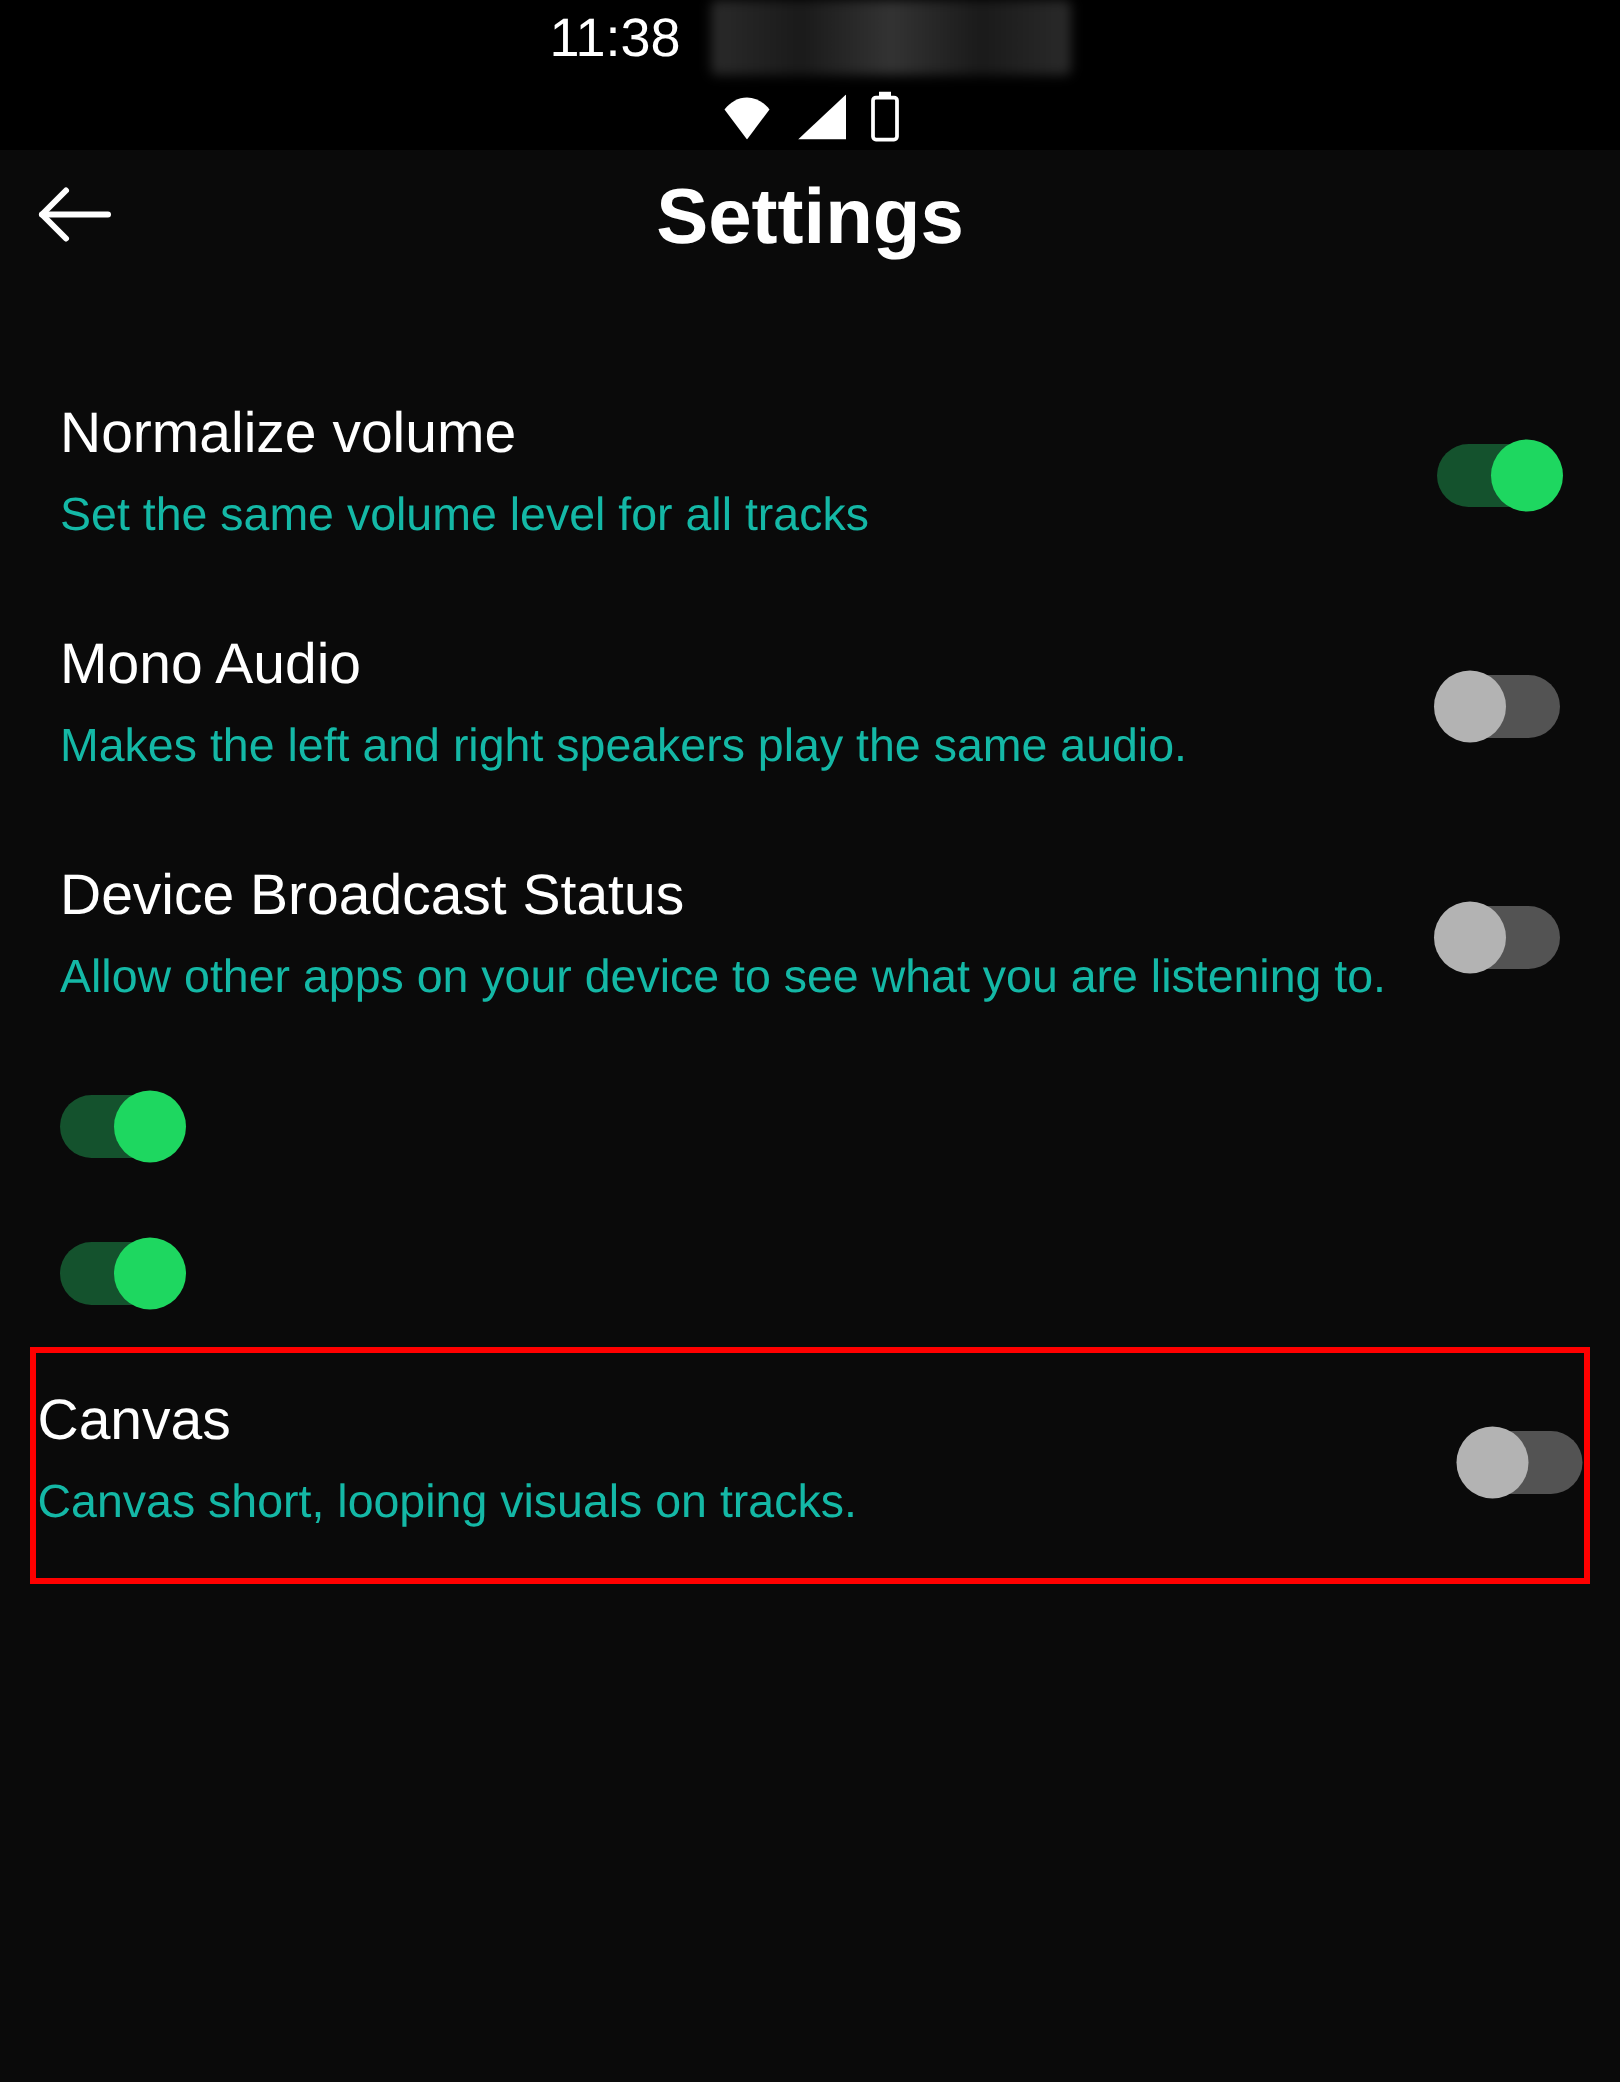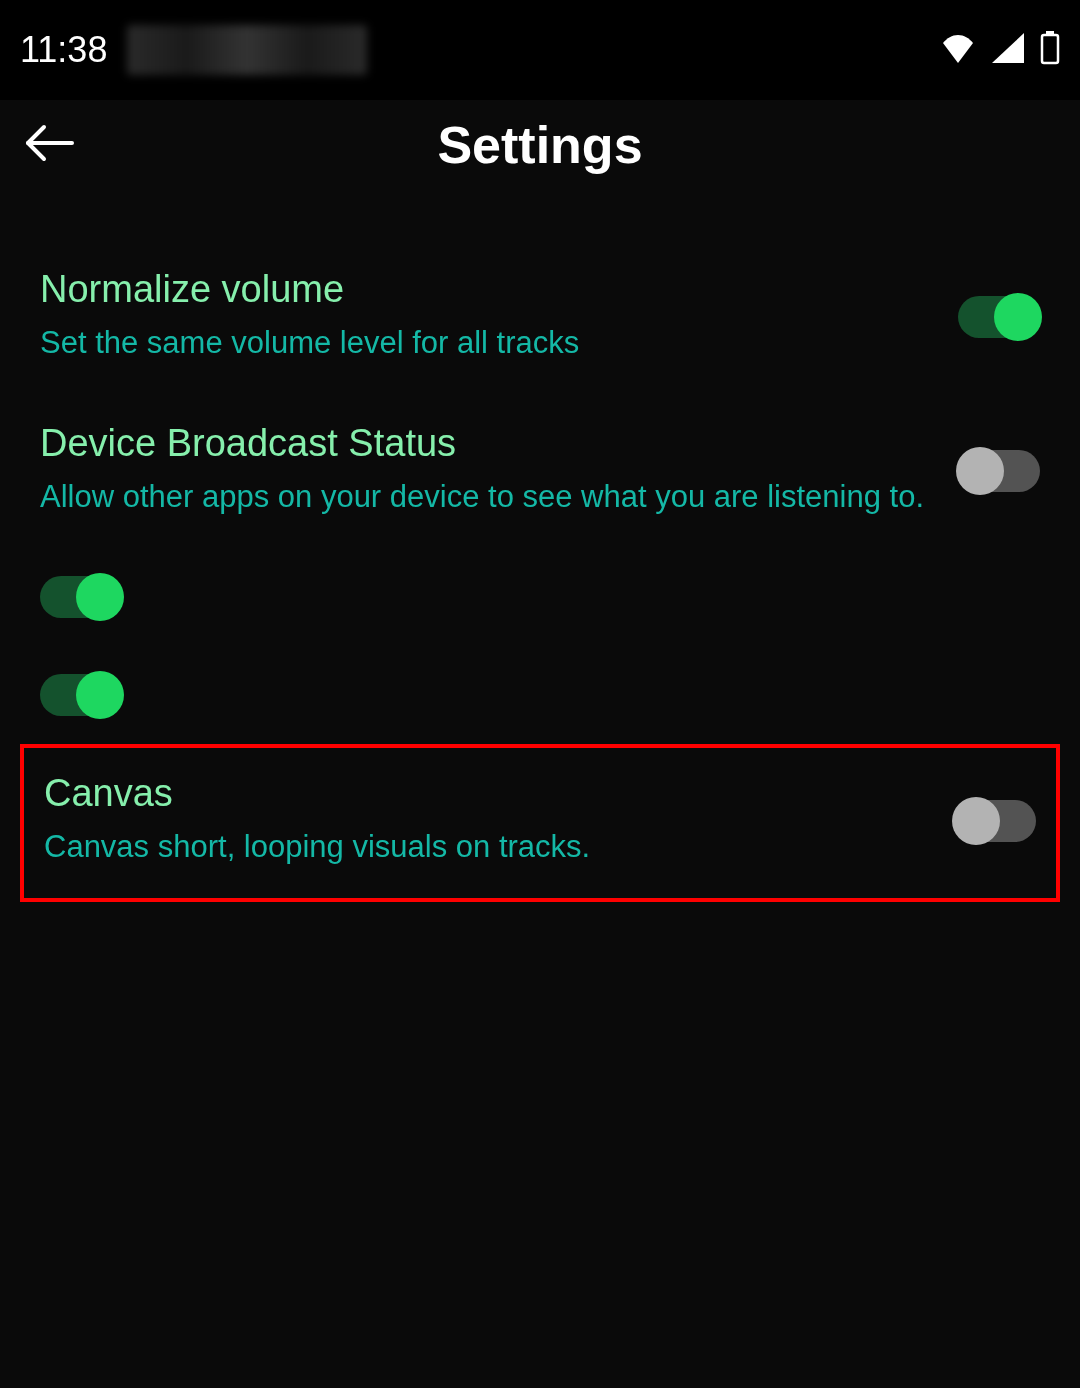"11:38" .status-bar { flex-direction: none -> column; padding: 0 20px -> 0 35px }
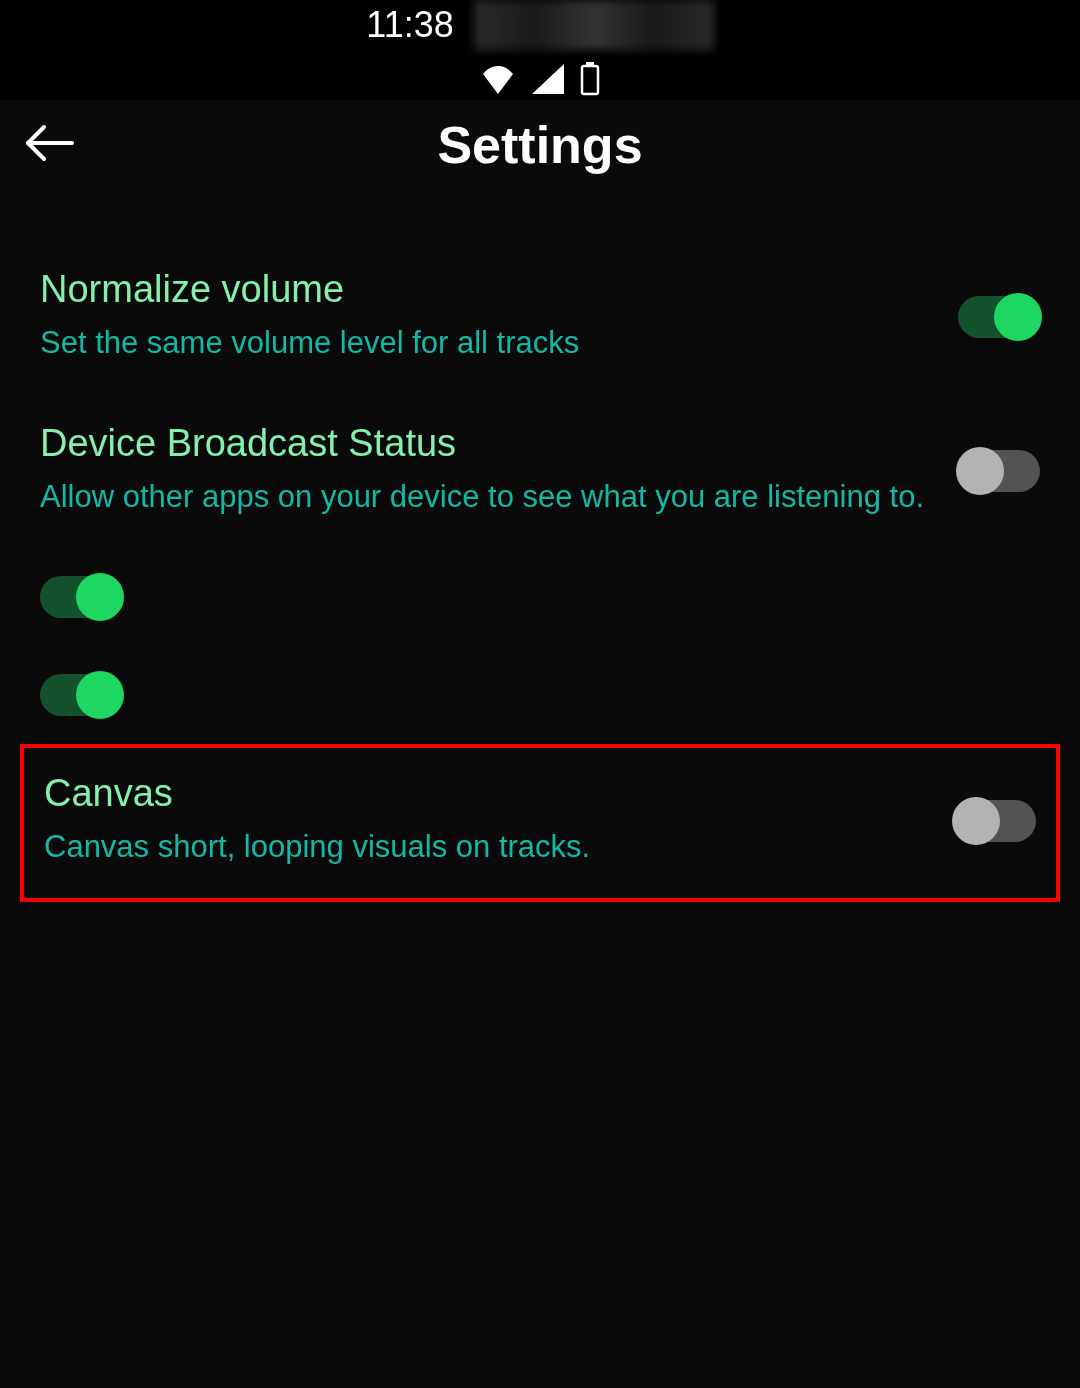"Normalize volume" .setting-title { color: #86efac -> #ffffff }
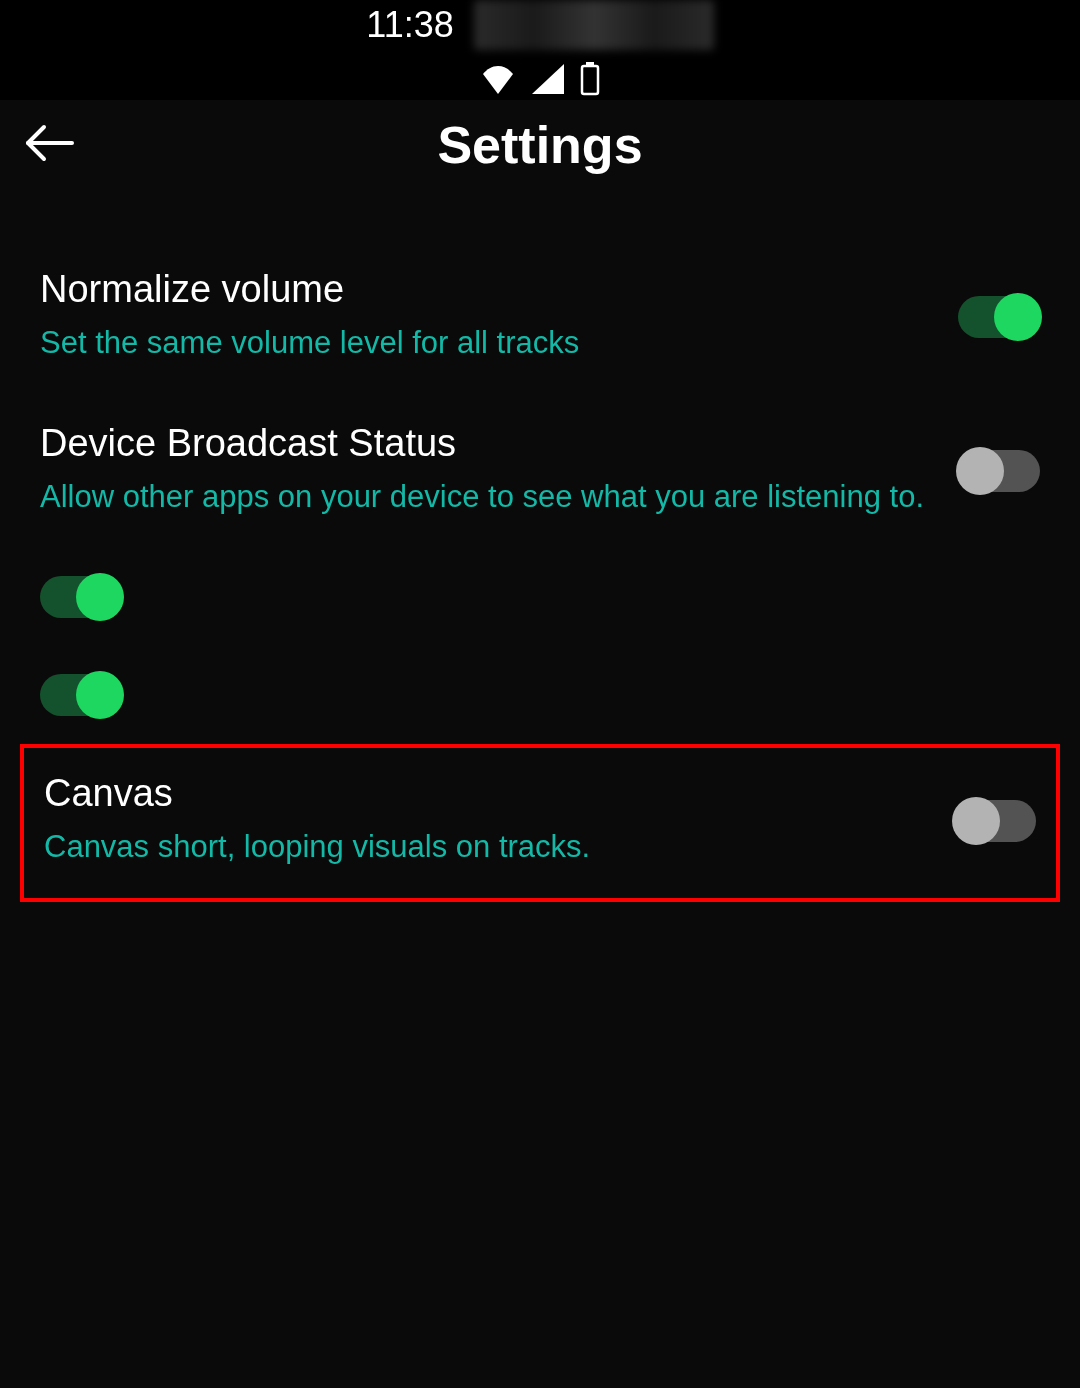"Mono Audio" div.setting-item { html: none -> <div> <div> <div>Mono Audio</div> <div>Makes the left and right speakers play the same audio.</div> </div> <div> <div></div> </div> </div> }
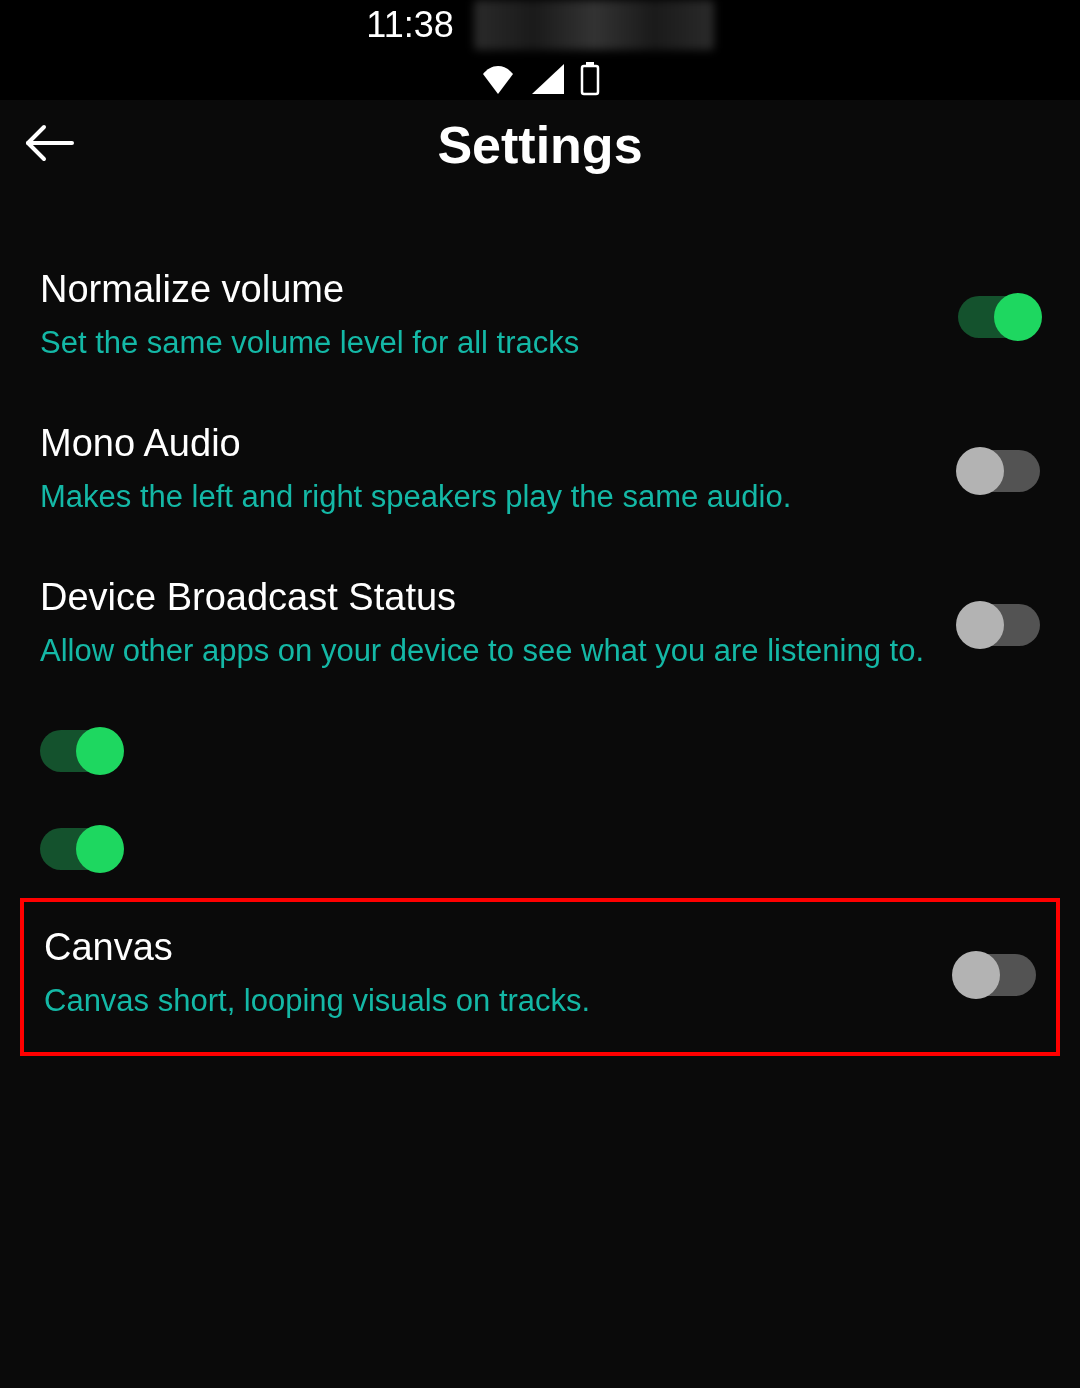"Canvas" .highlight-box { padding: 0 20px -> 0 1px }
